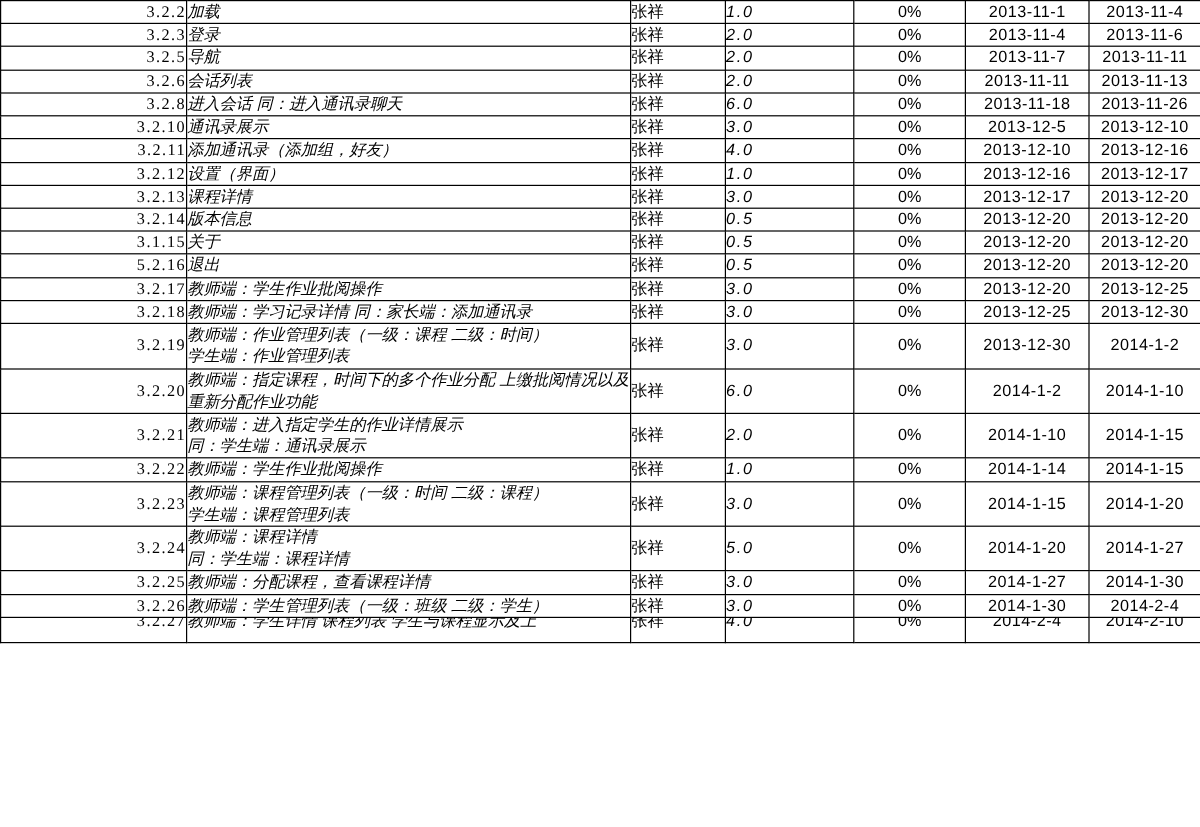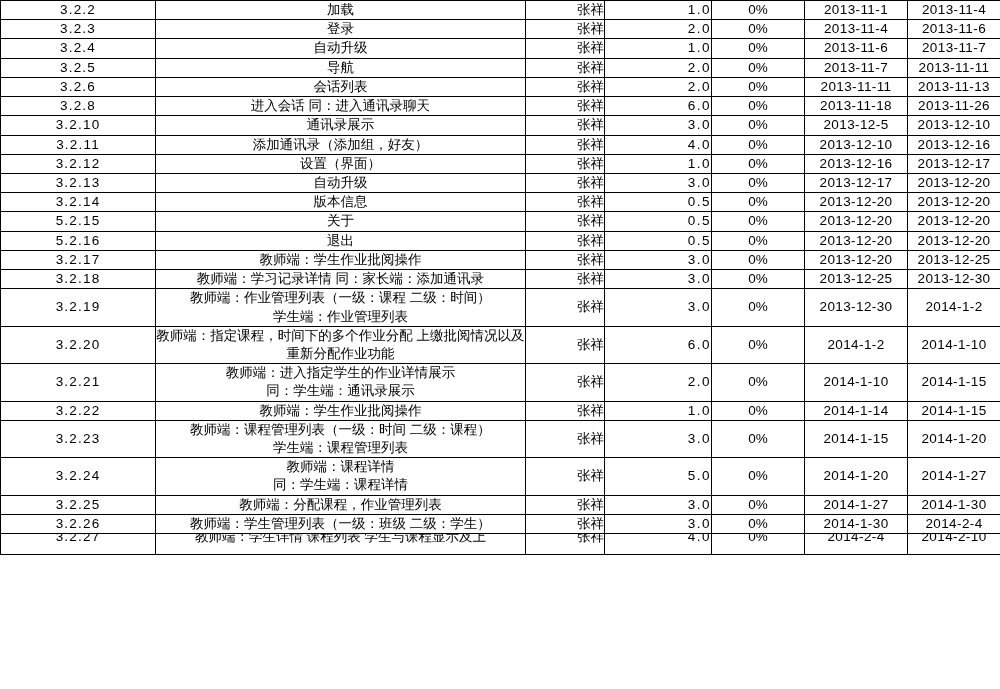"3.2.2" td.id { font-family: none -> Liberation Serif, serif; text-align: center -> right }
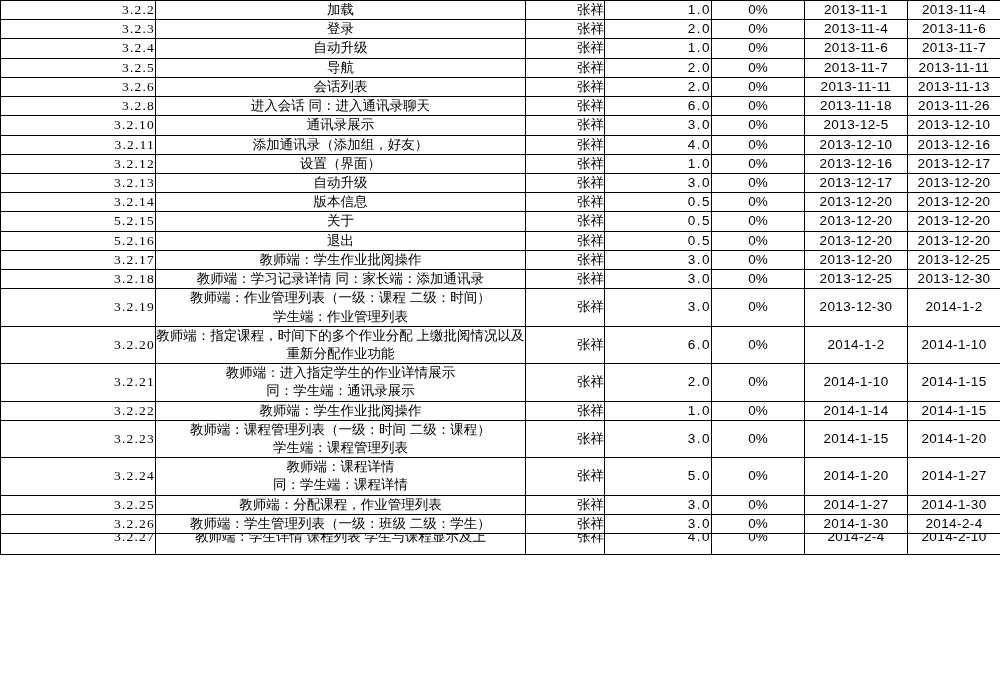"加载" td.task { font-style: none -> italic; text-align: center -> left }
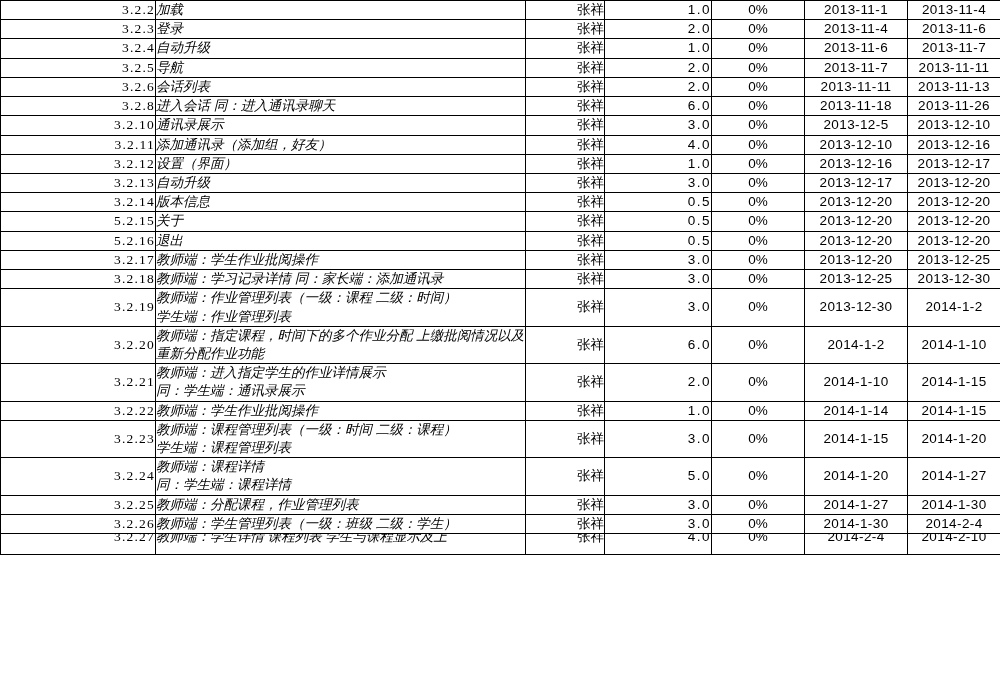"张祥" td.owner { text-align: right -> left }
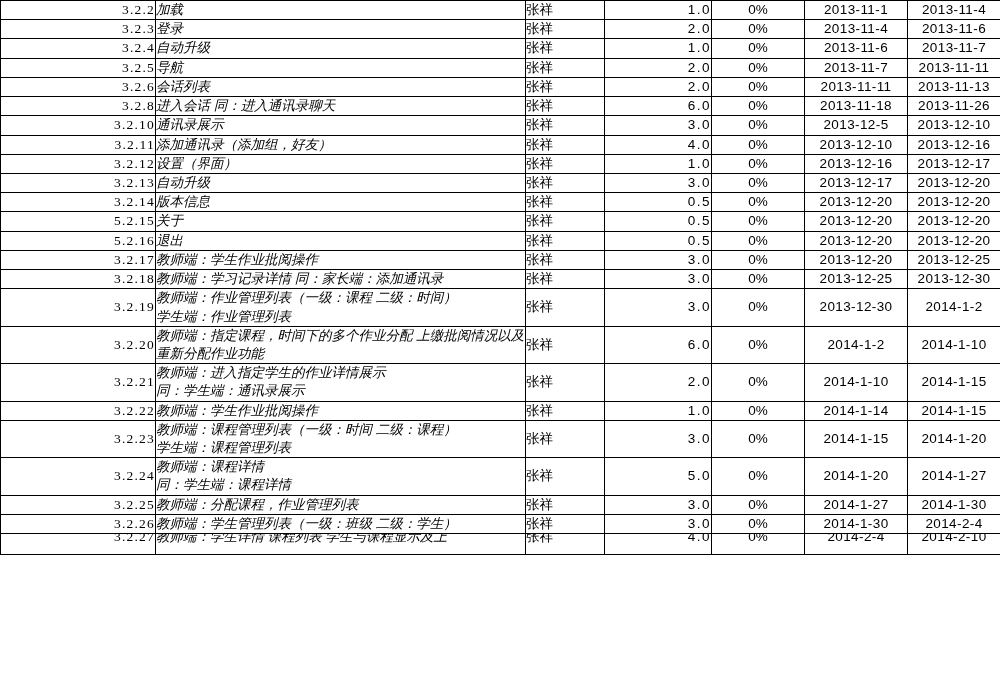"1.0" td.days { font-style: none -> italic; text-align: right -> left }
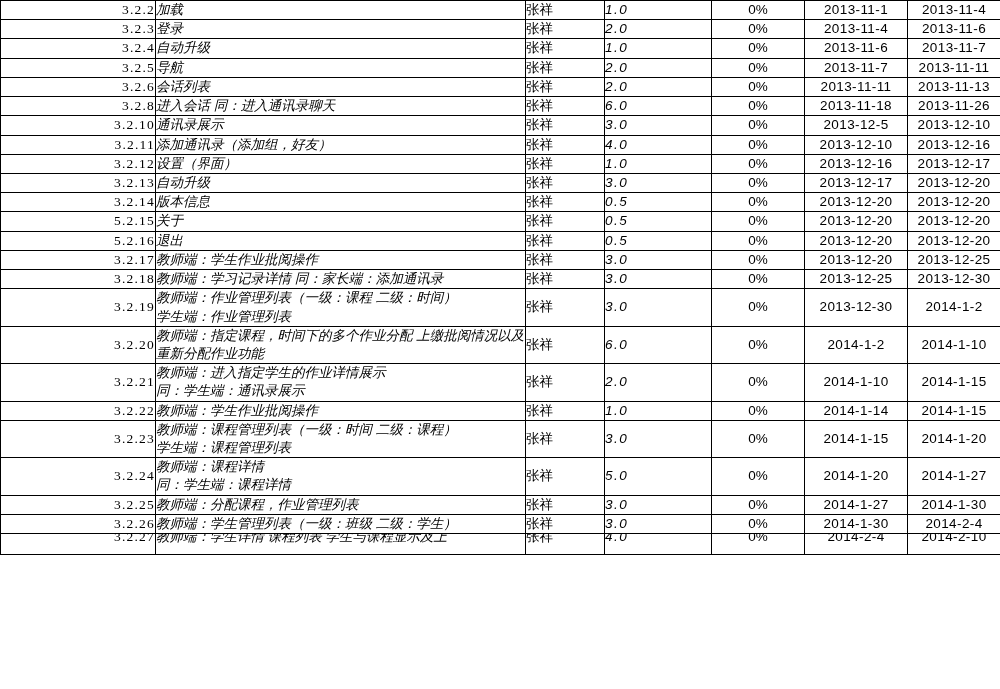"3.2.4" tr { html: <tr> <td>3.2.4</td> <td>自动升级</td> <td>张祥</td> <td>1.0</td> <td>0%</td> <td>2013-11-6</td> <td>2013-11-7</td> </tr> -> none }
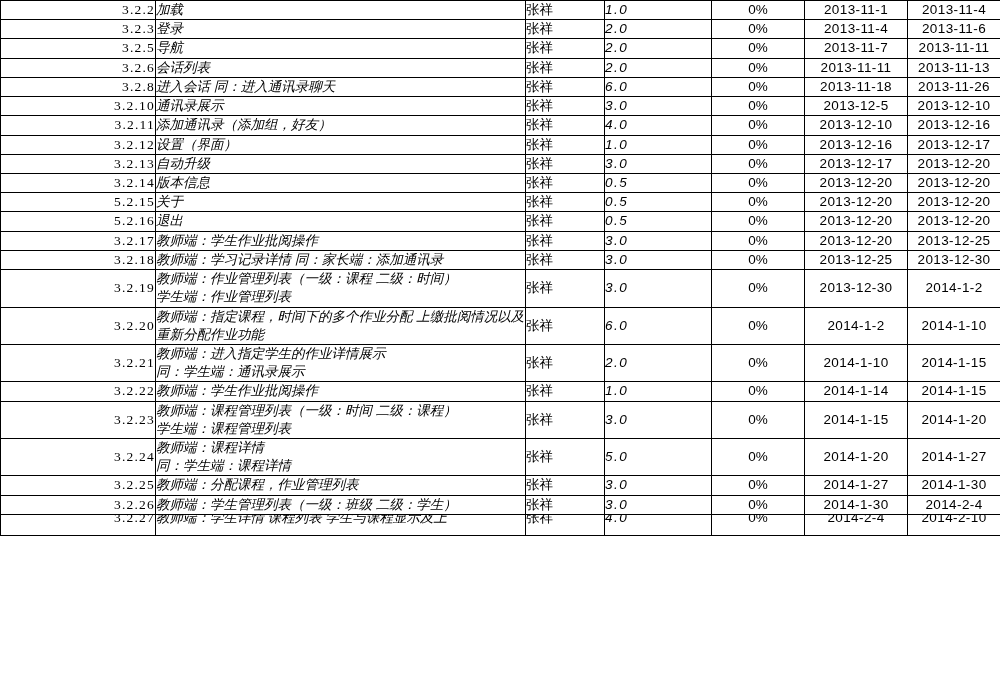"自动升级" td.task { text: 自动升级 -> 课程详情 }
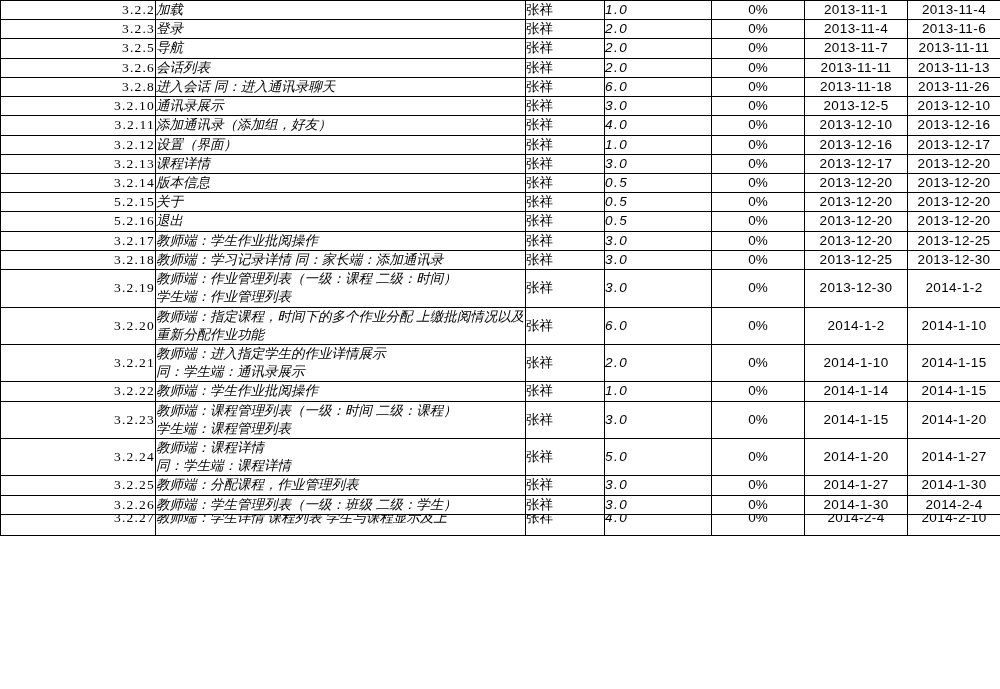"5.2.15" td.id { text: 5.2.15 -> 3.1.15 }
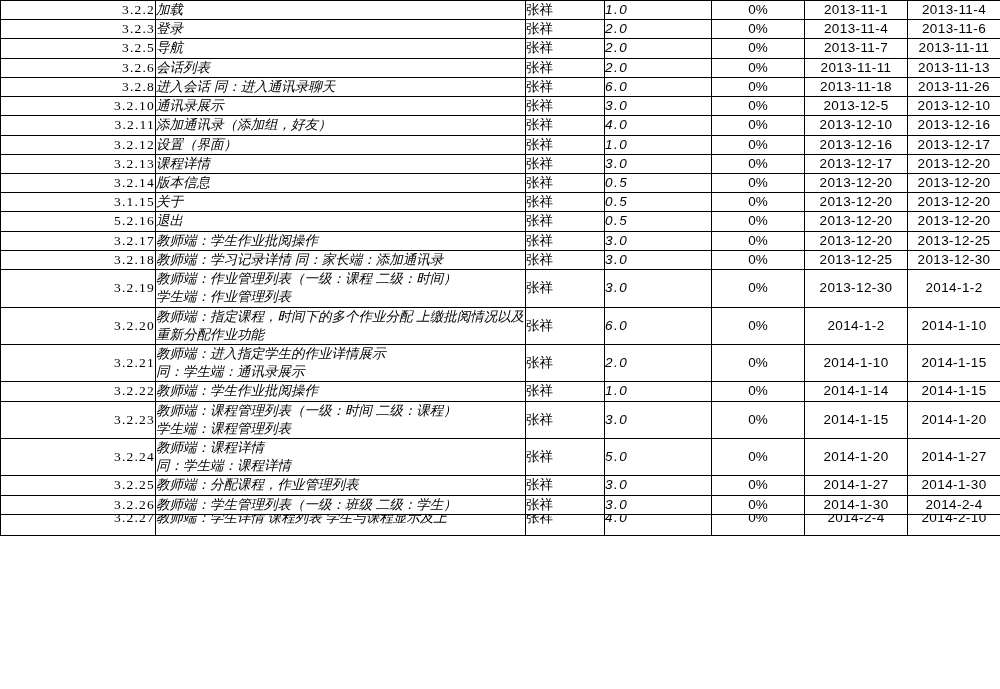"教师端：分配课程，作业管理列表" td.task { text: 作业管理列表 -> 查看课程详情 }
